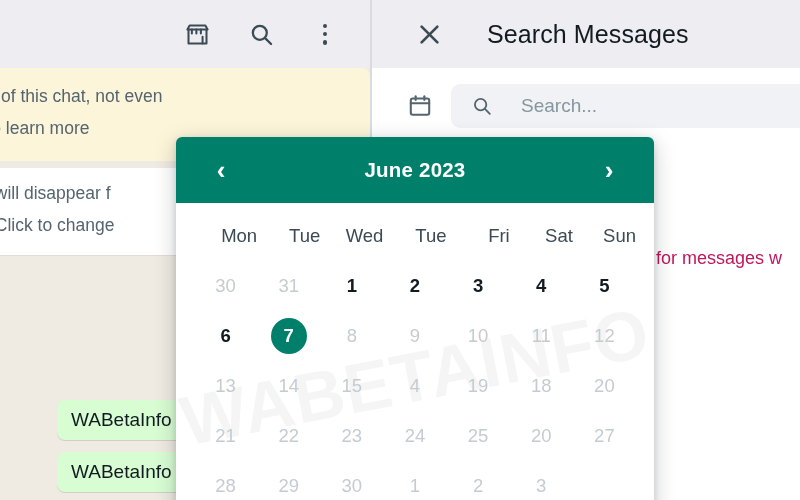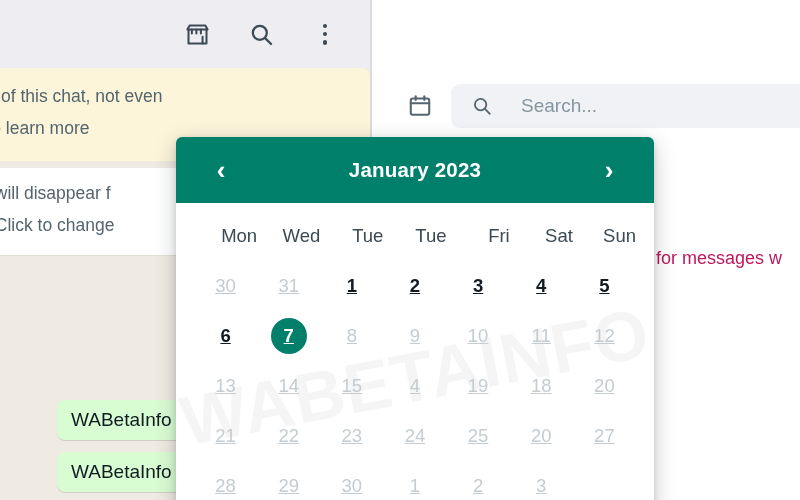"Search Messages" div.search-header { html: none -> <div> <div> <svg> <line></line> <line></line> </svg> </div> <div>Search Messages</div> </div> }
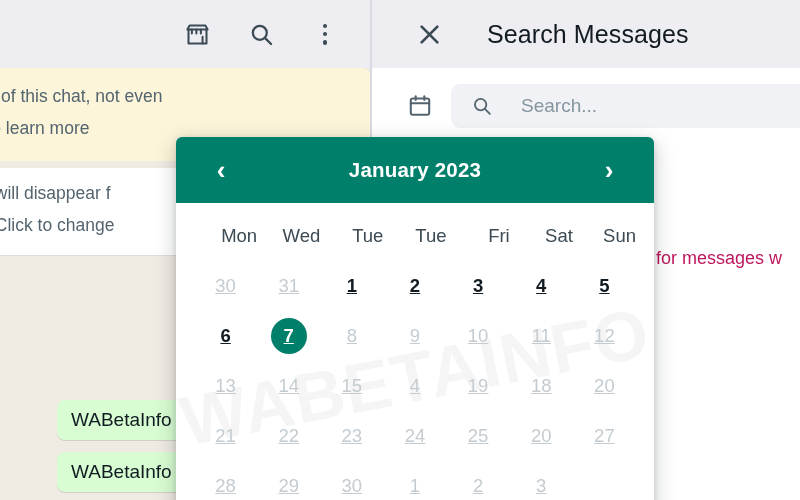"January 2023" div.cal-month { text: January -> June }
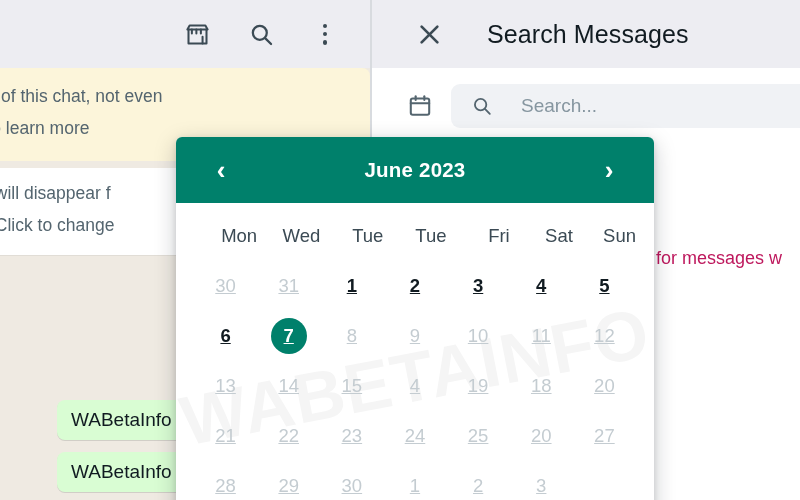"Wed" div.dow { order: before "Tue" -> after "Tue" }
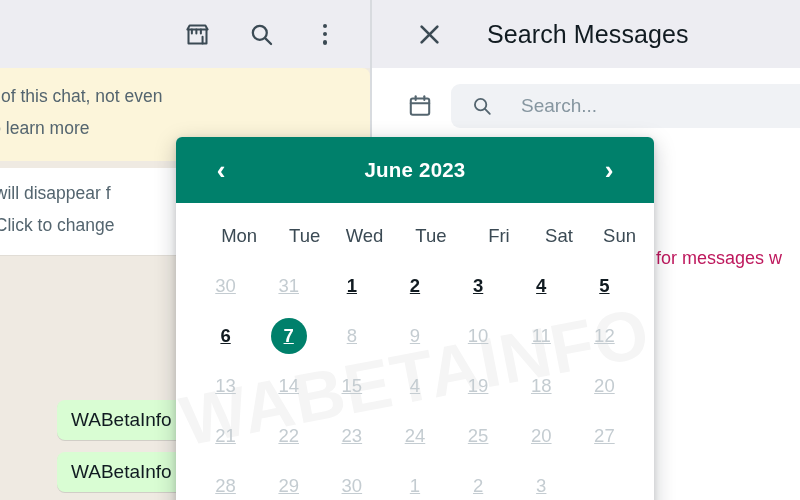"30" .day .n { text-decoration: underline -> none }
